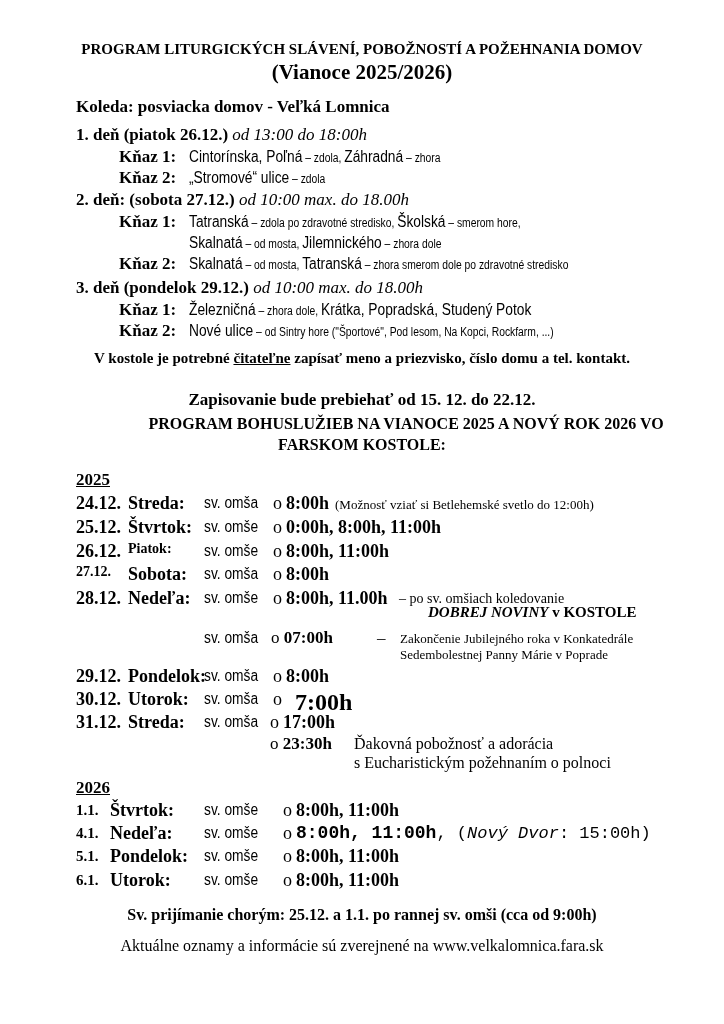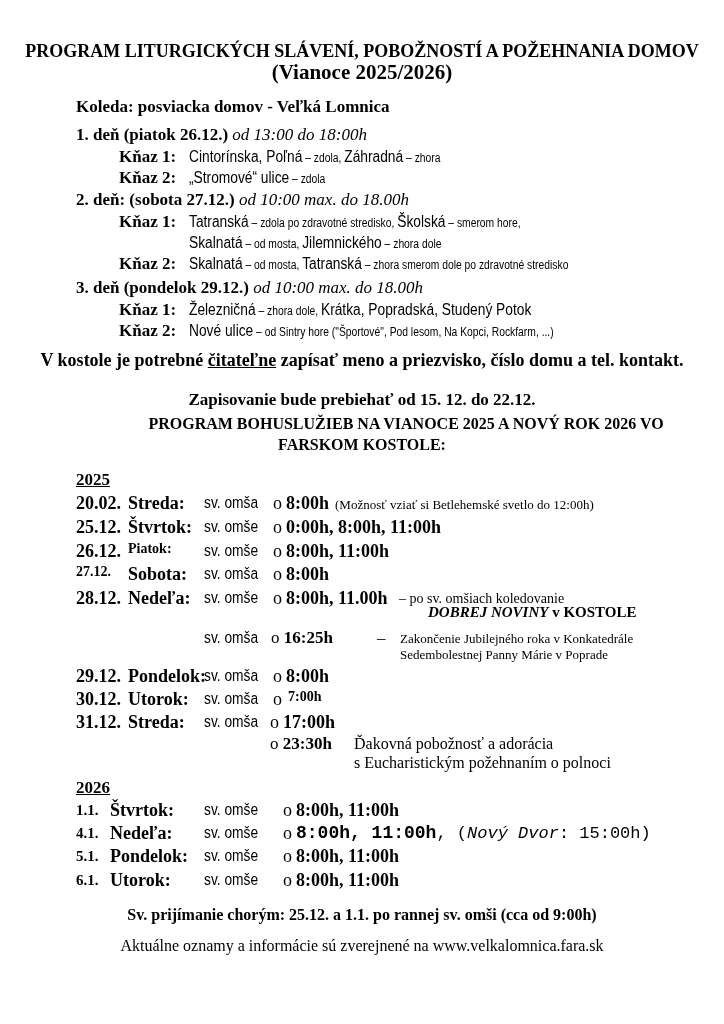"PROGRAM LITURGICKÝCH SLÁVENÍ, POBOŽNOSTÍ" .t15 { font-size: 18px -> 15px }
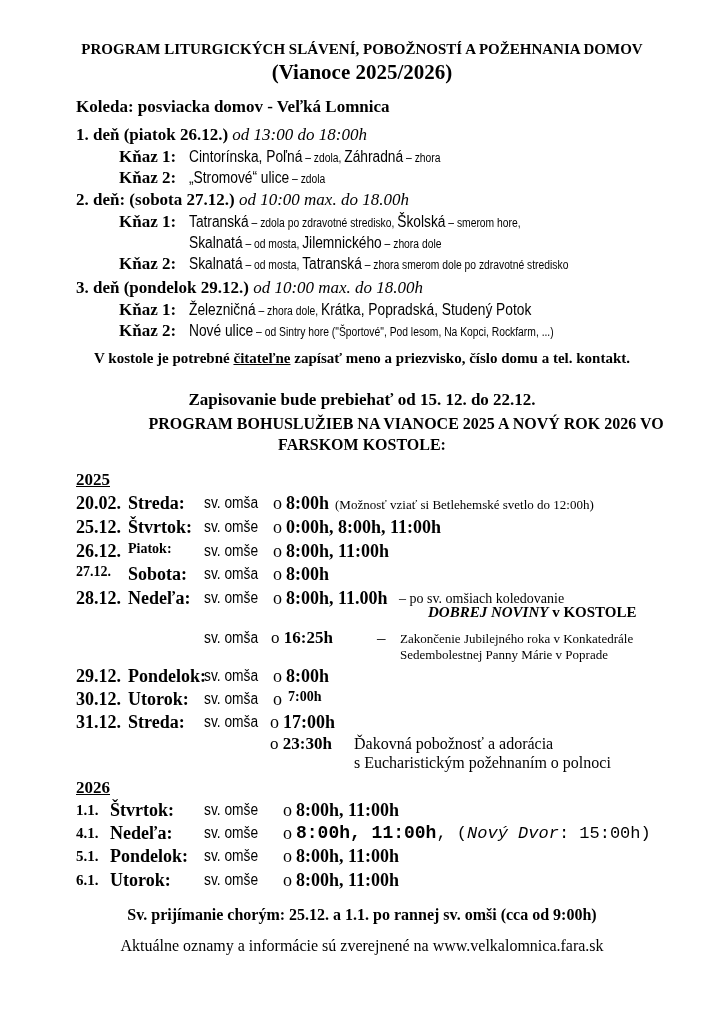"20.02." span.abs { text: 20.02 -> 24.12 }
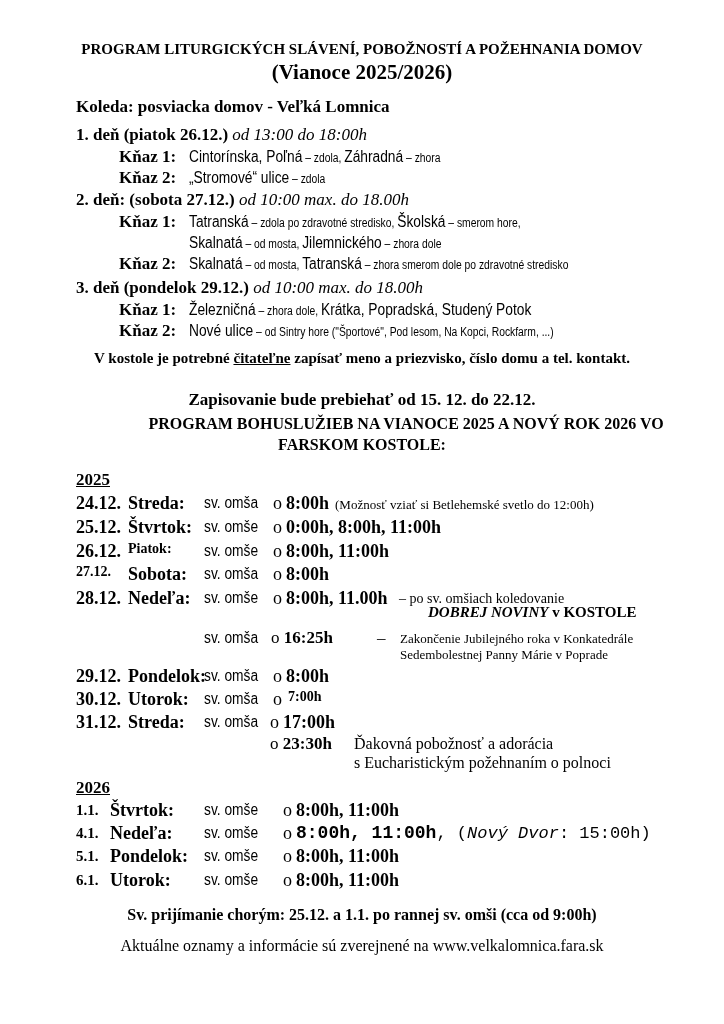"16:25h" span.b { text: 16:25h -> 07:00h }
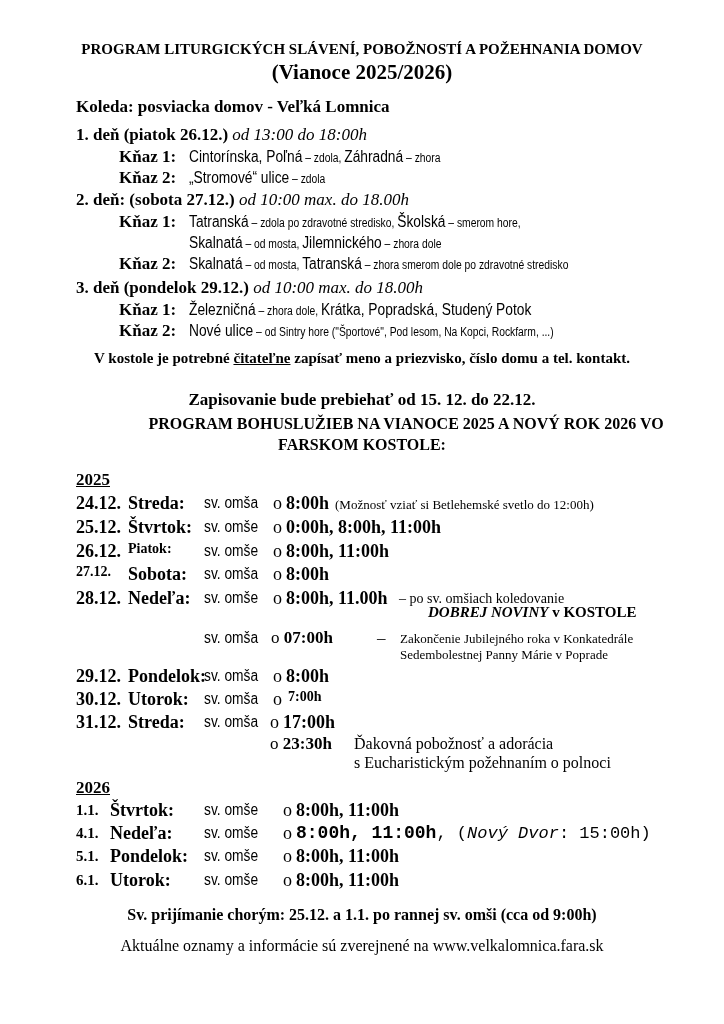"7:00h" span.abs { font-size: 14px -> 24px; left: 288px -> 295px }
